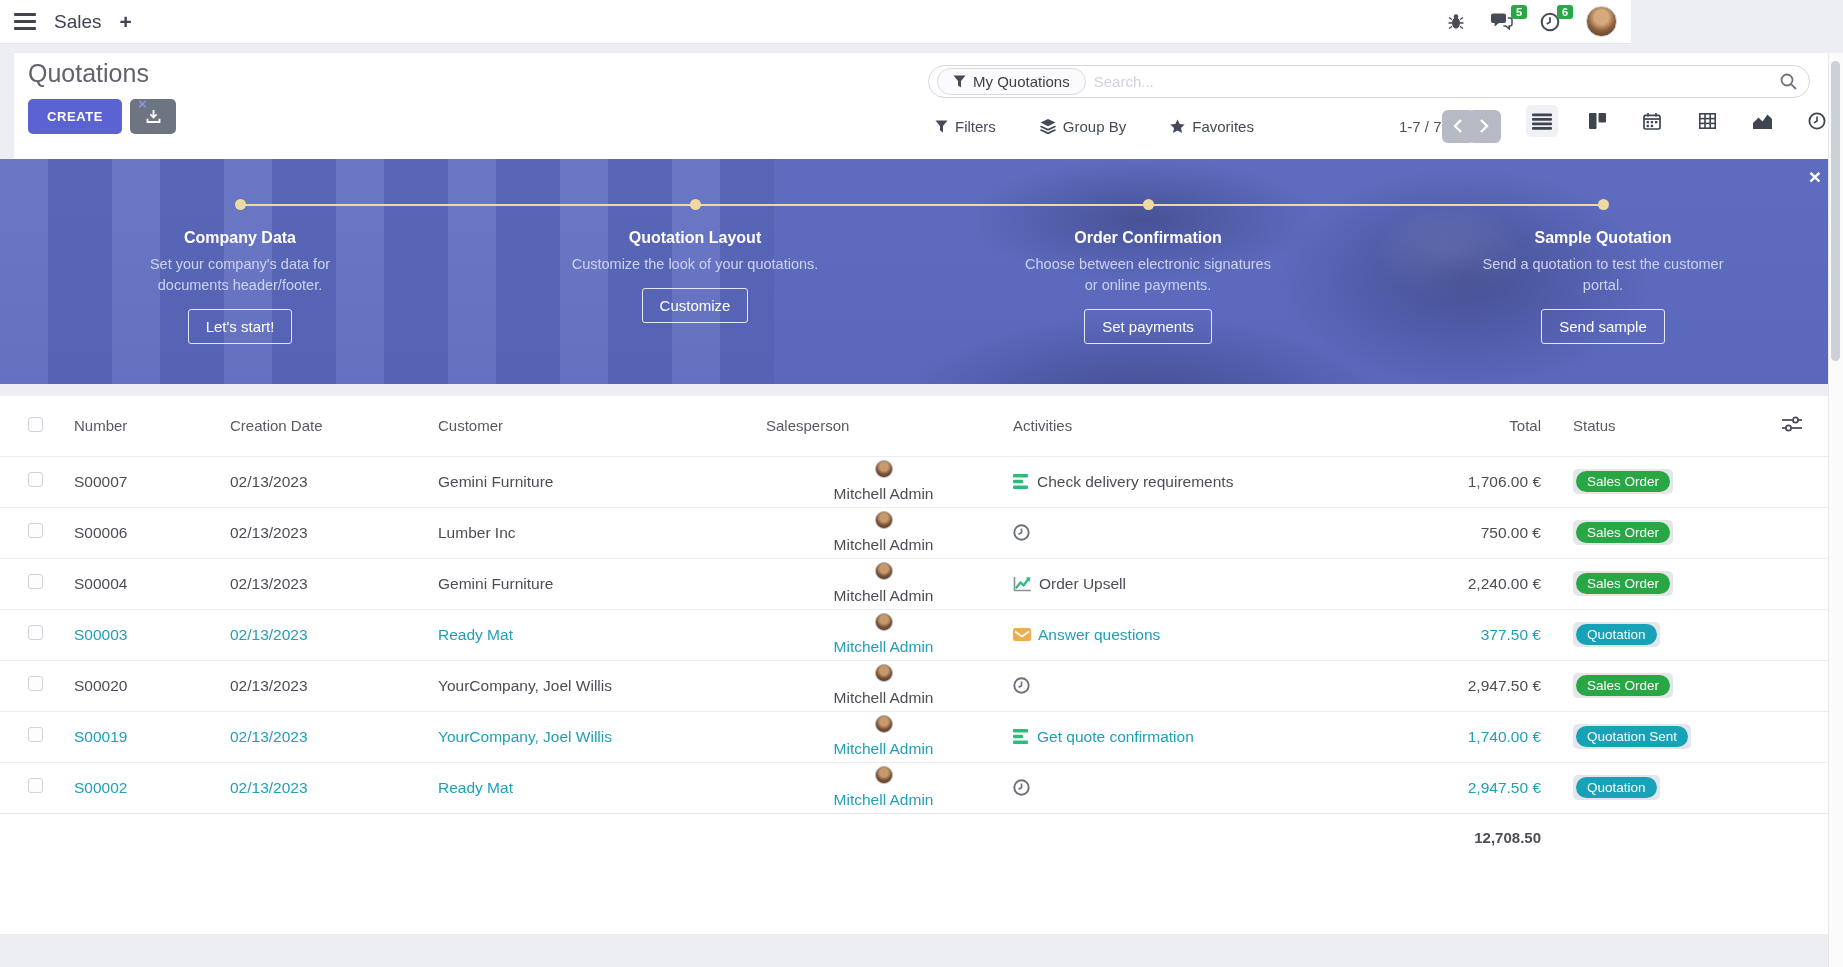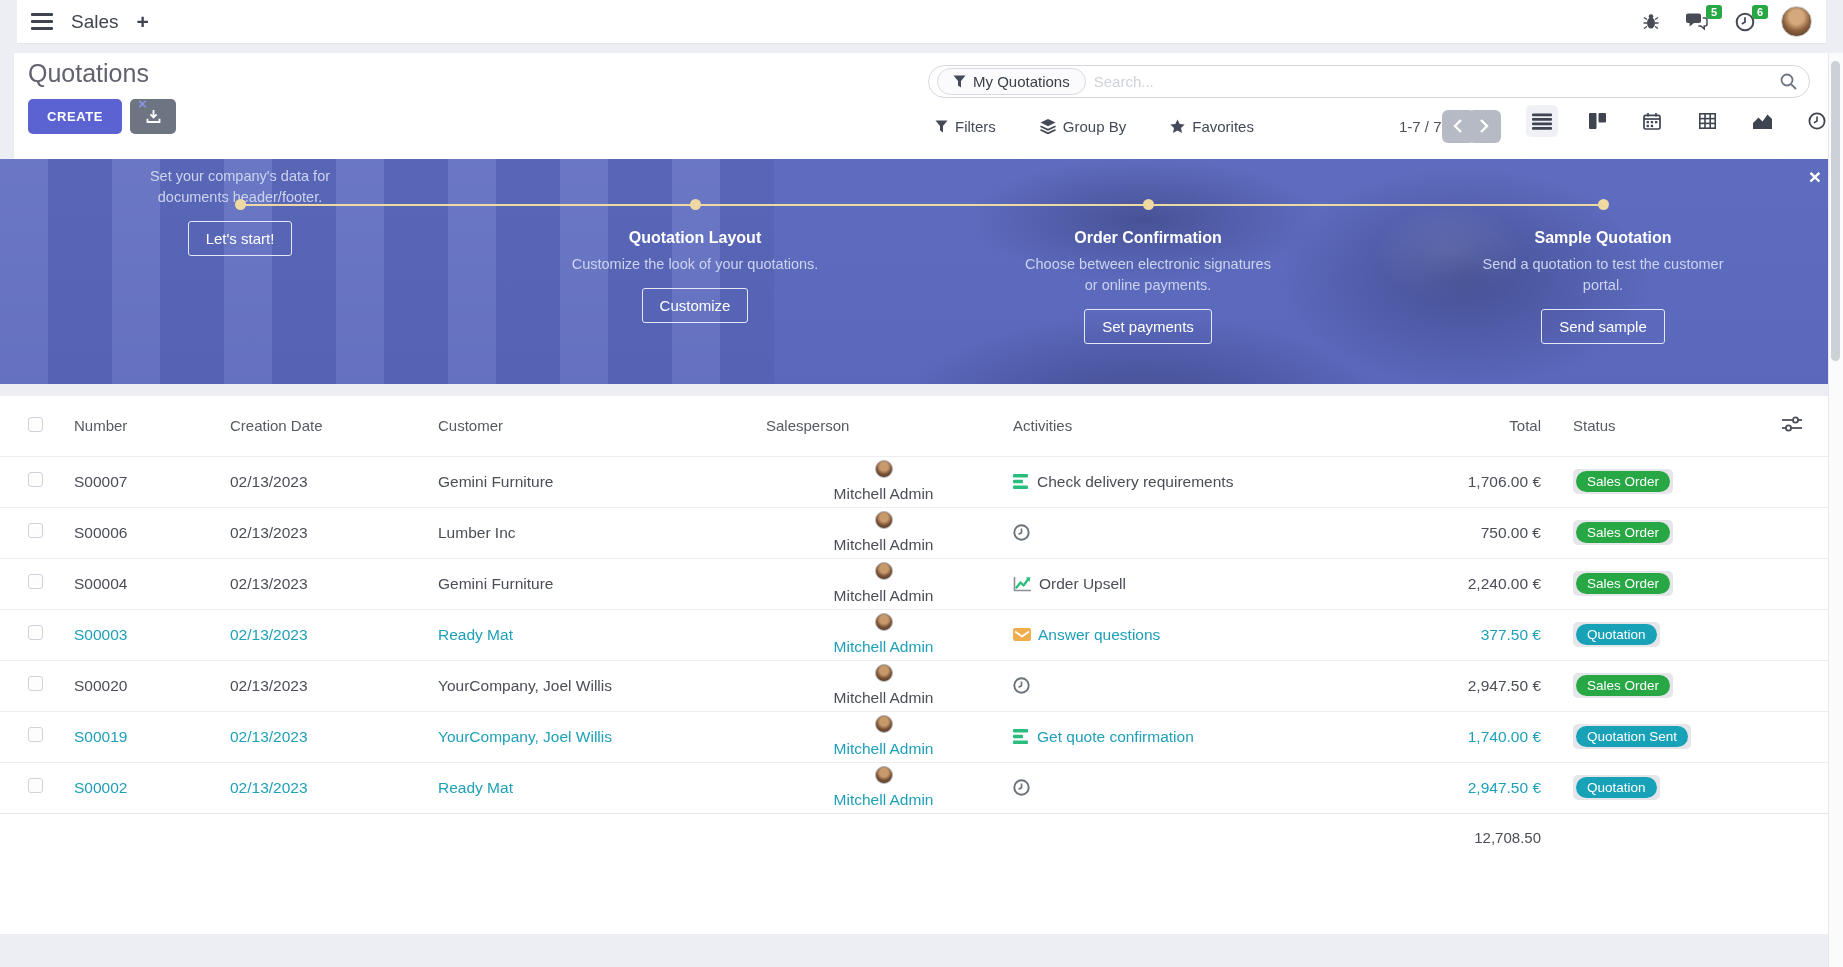"Sales" .navbar { left: 17px -> 0; width: 1809px -> 1631px }
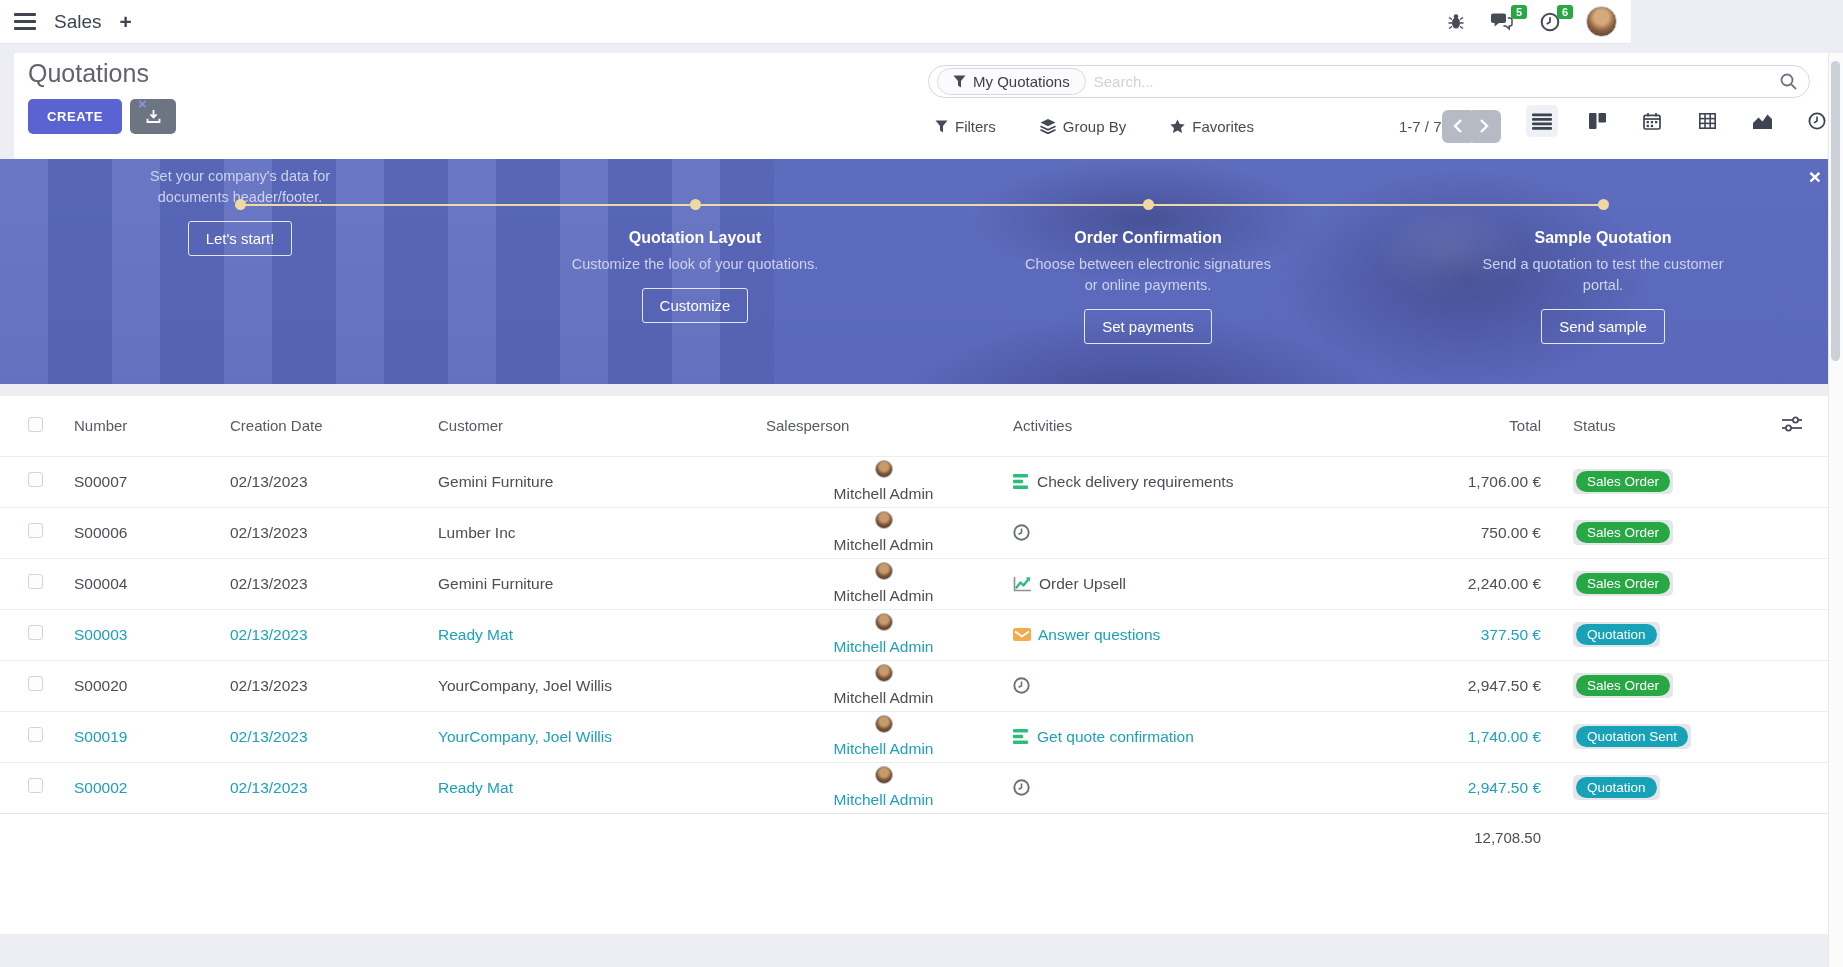"Company Data" div.step-title { html: none -> <div>Company Data</div> }
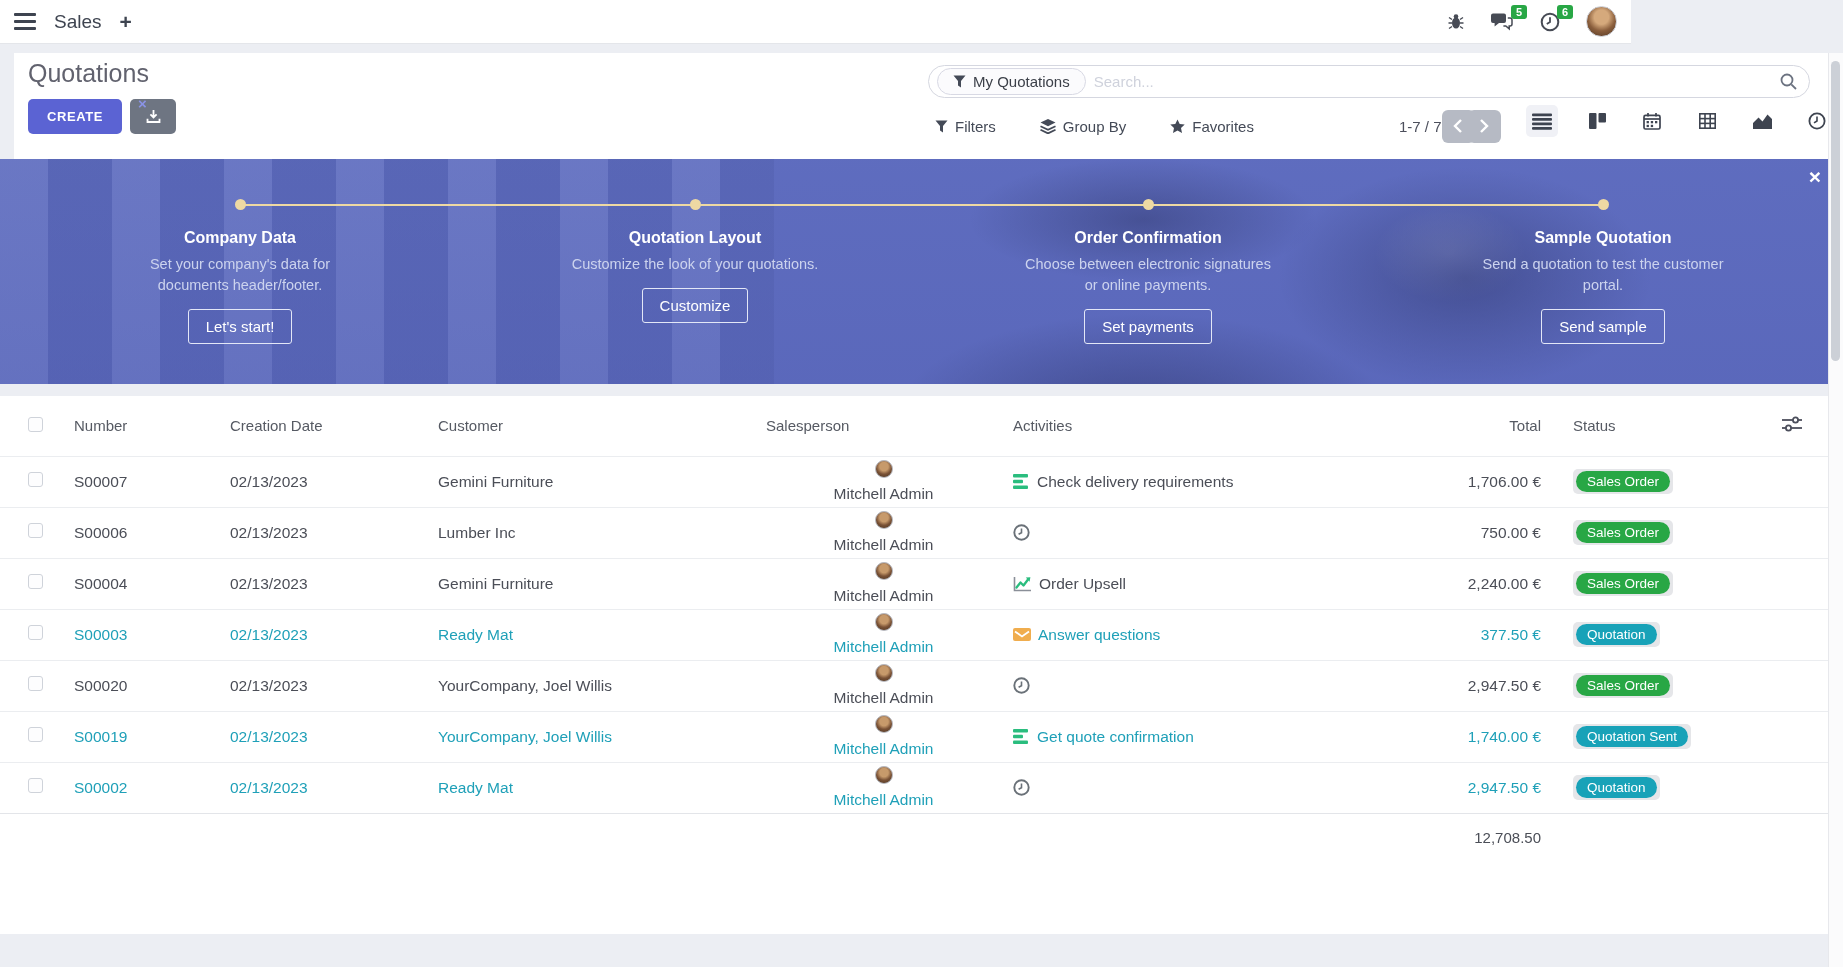"12,708.50" tfoot td { font-weight: normal -> bold }
